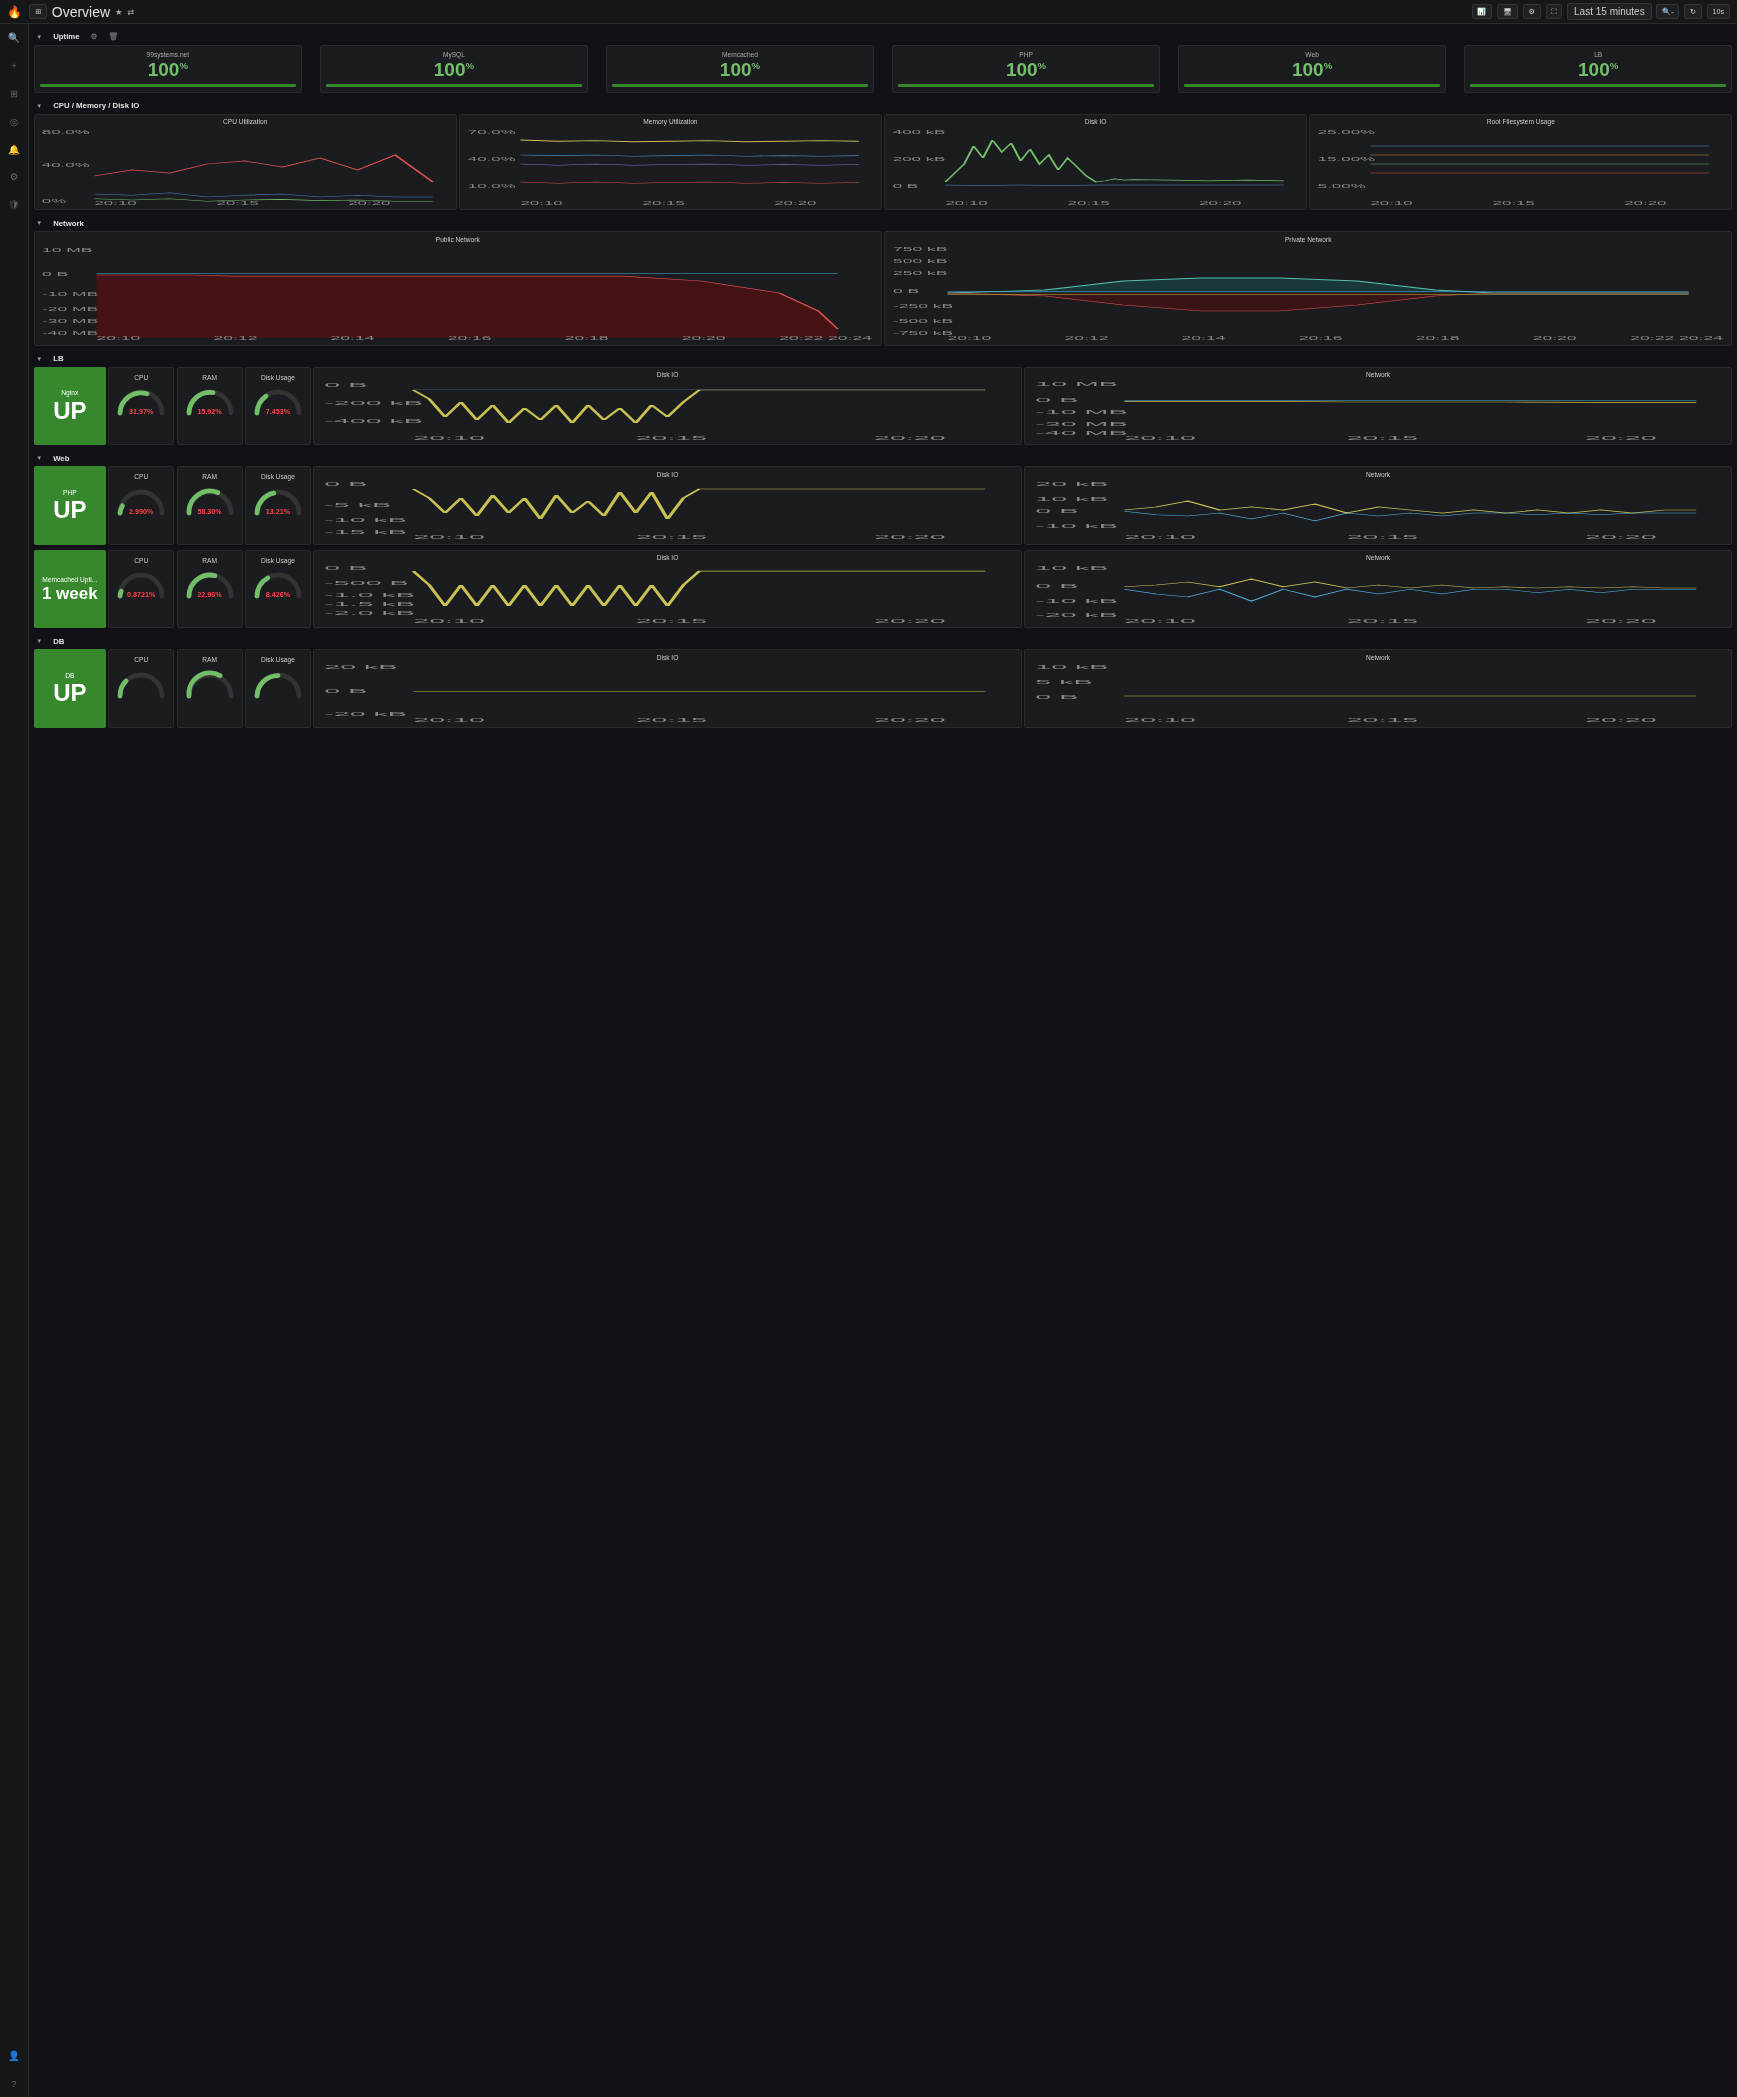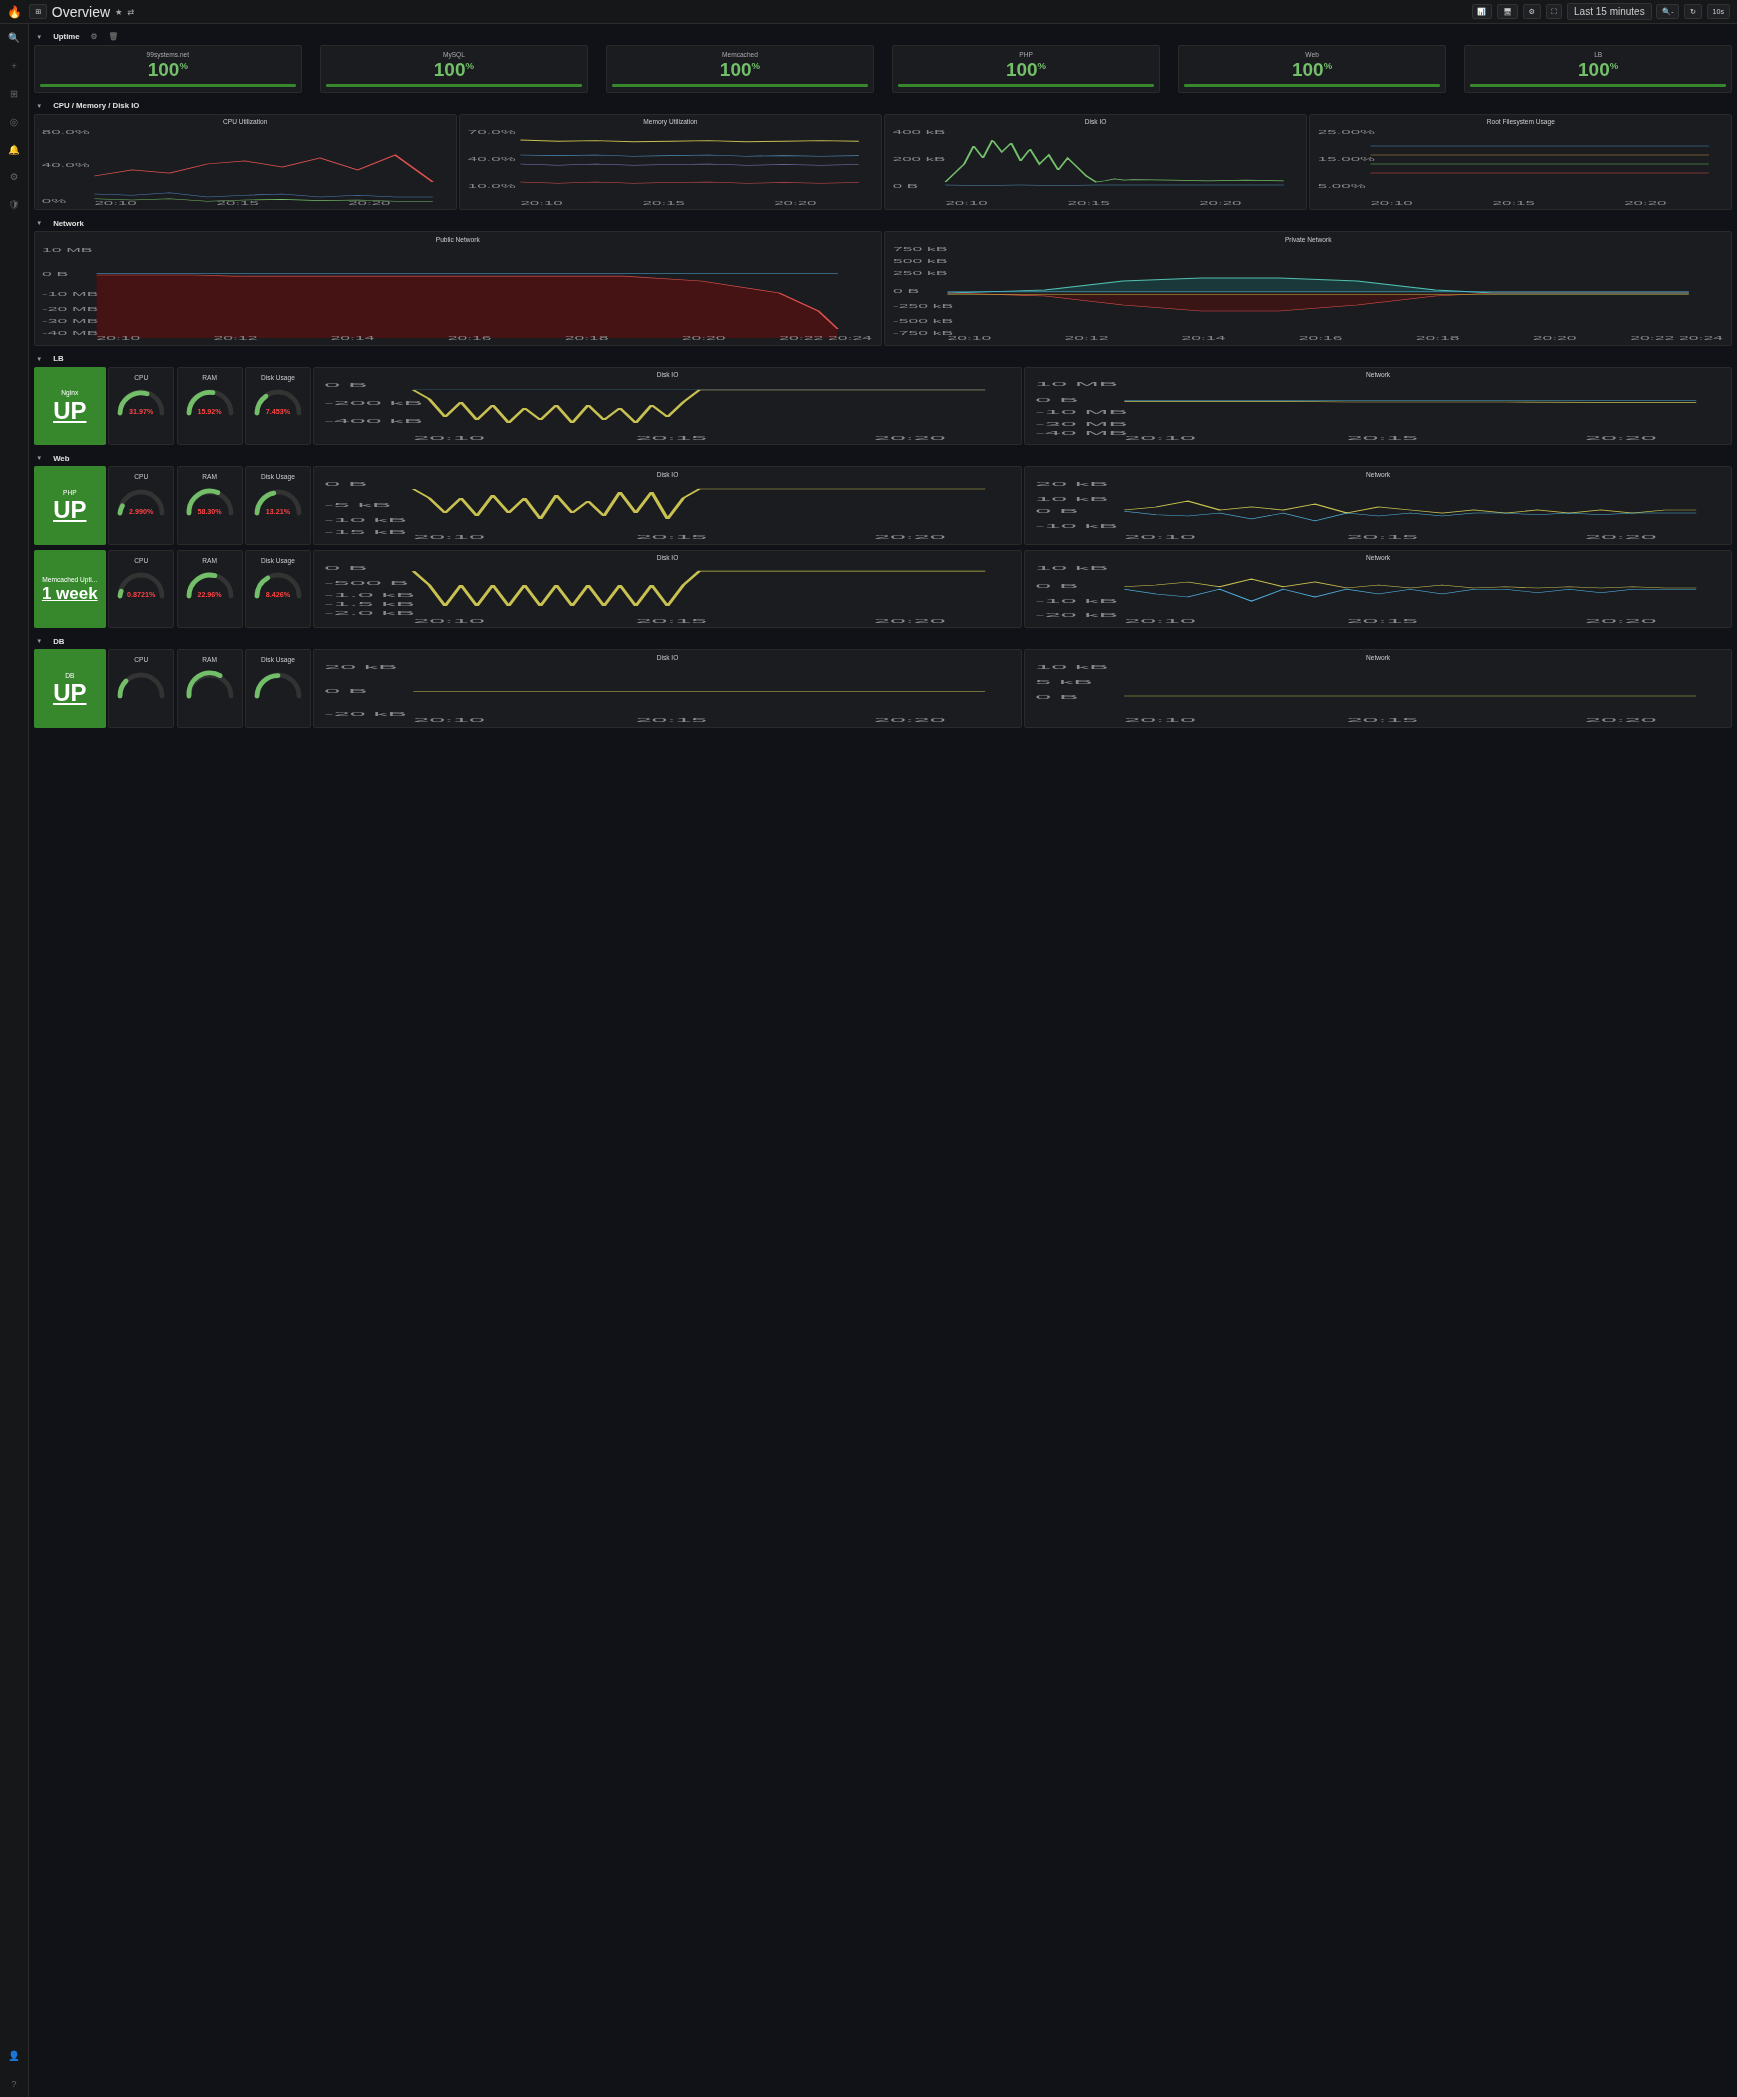"UP" .status-card .status-value { text-decoration: underline -> none }
